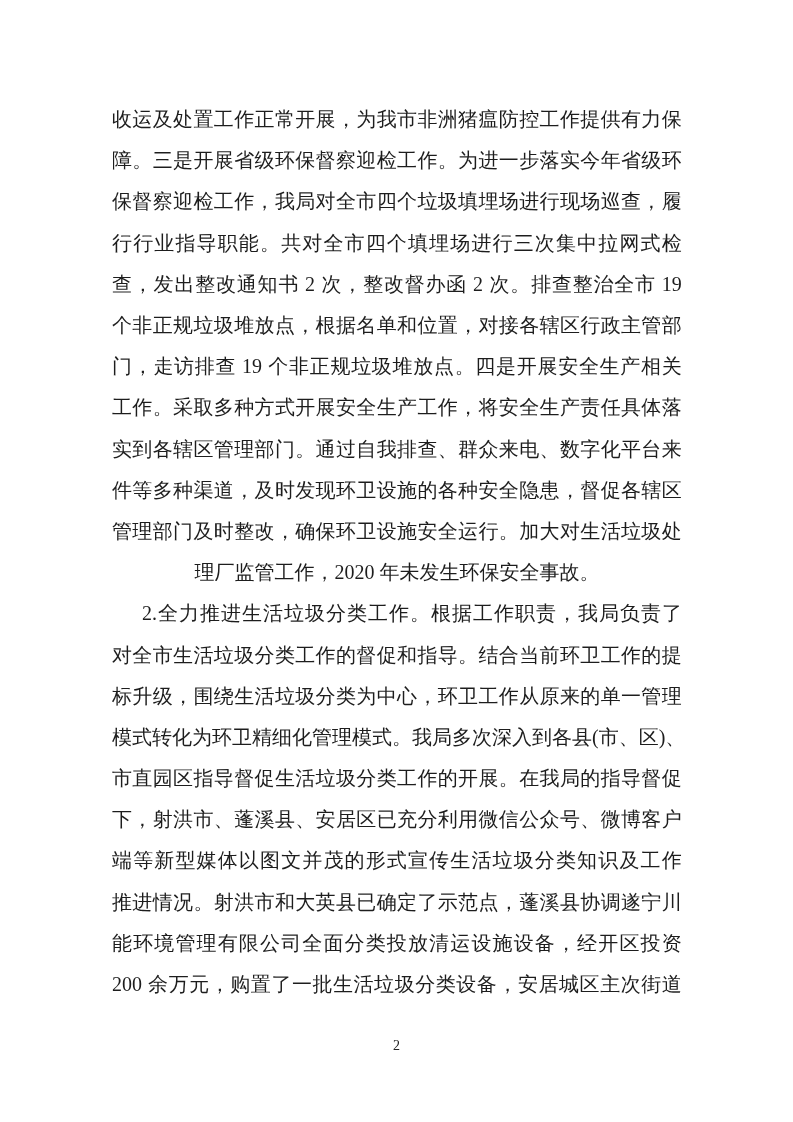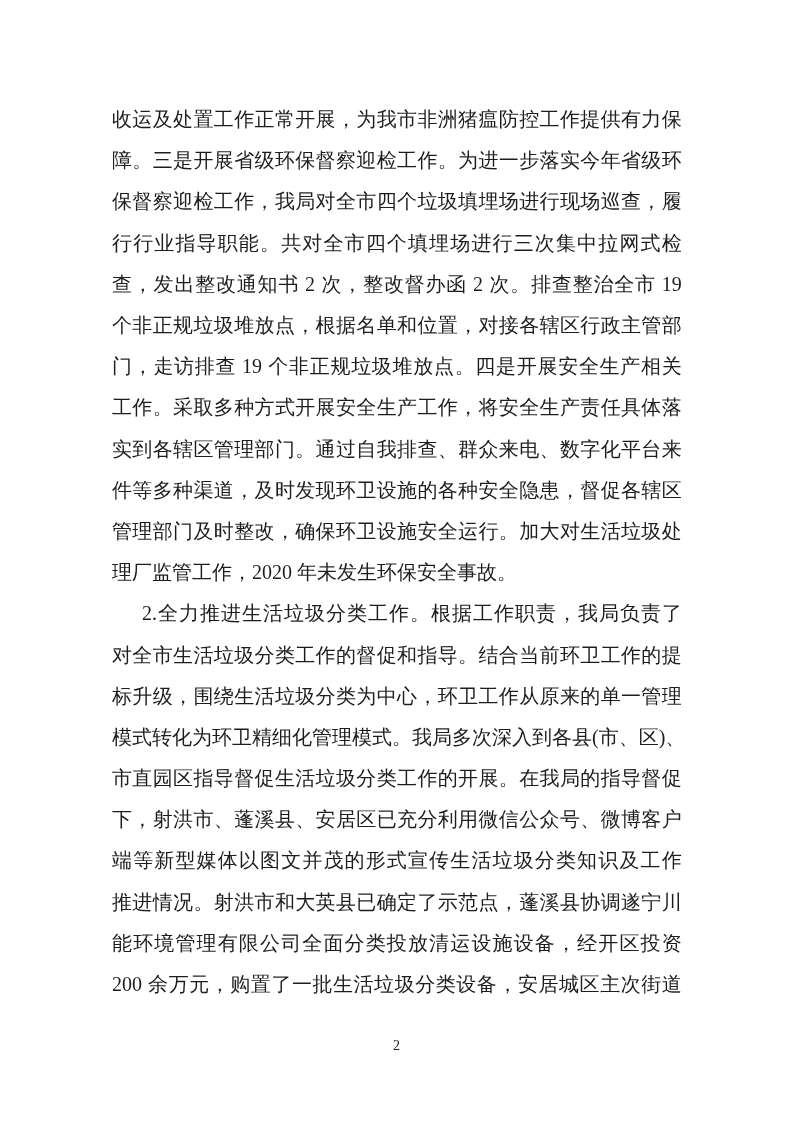"理厂监管工作，2020 年未发生环保安全事故。" .line.para-end { text-align: left -> center }
